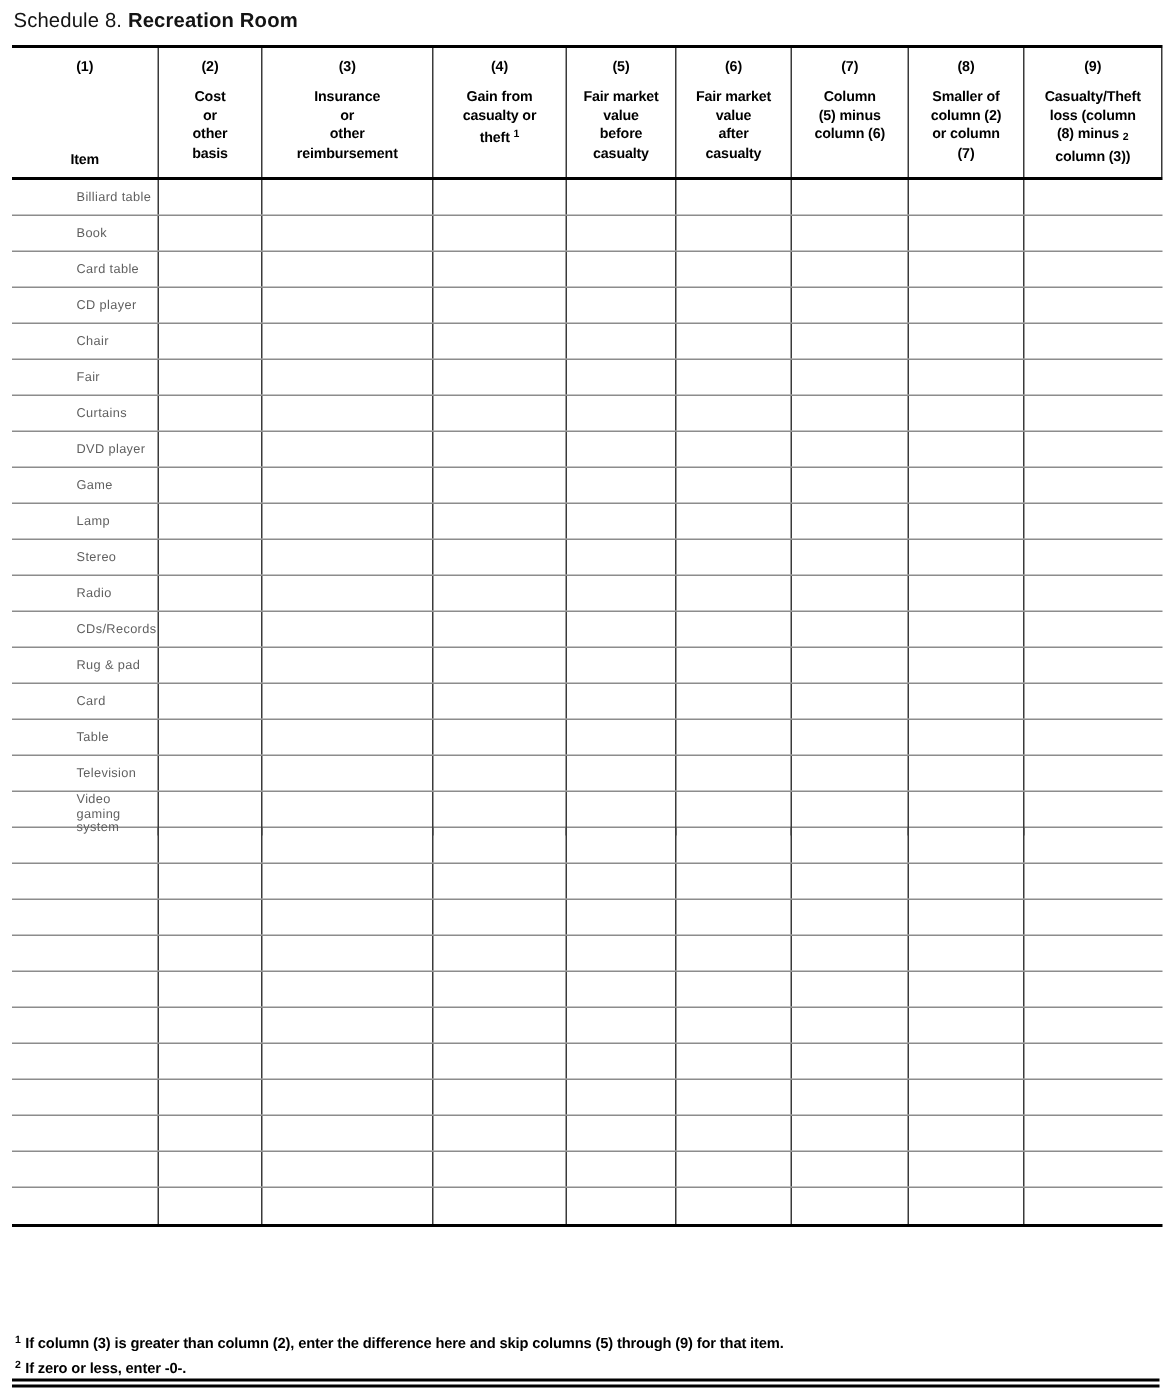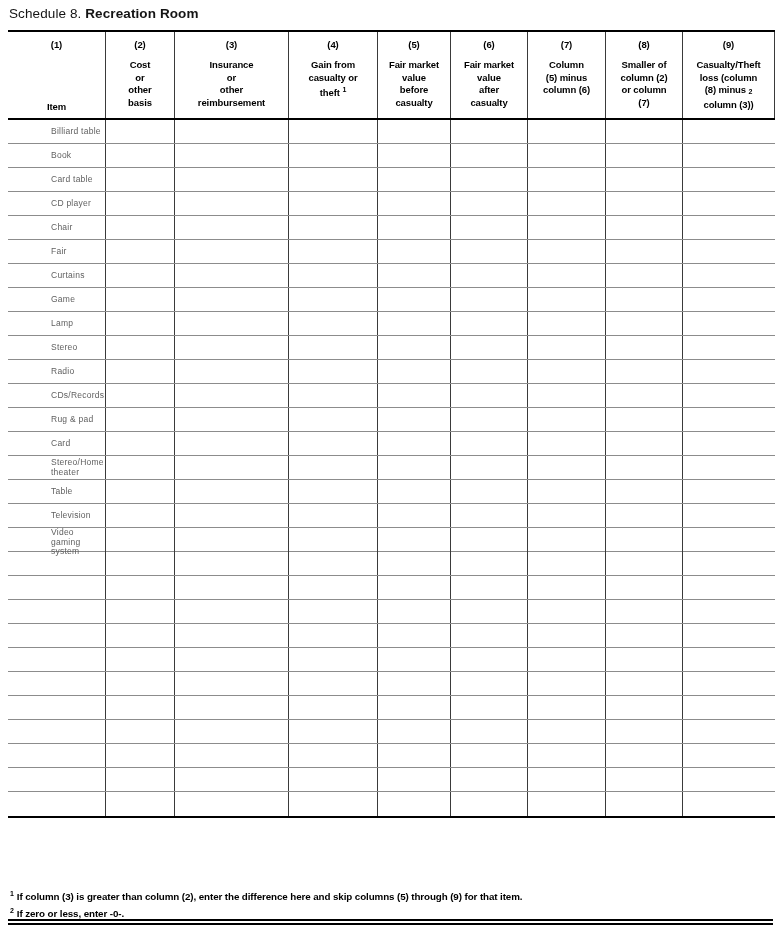"DVD player" div.trow { html: none -> <div> <div>DVD player</div> <div></div> <div></div> <div></div> <div></div> <div></div> <div></div> <div></div> <div></div> </div> }
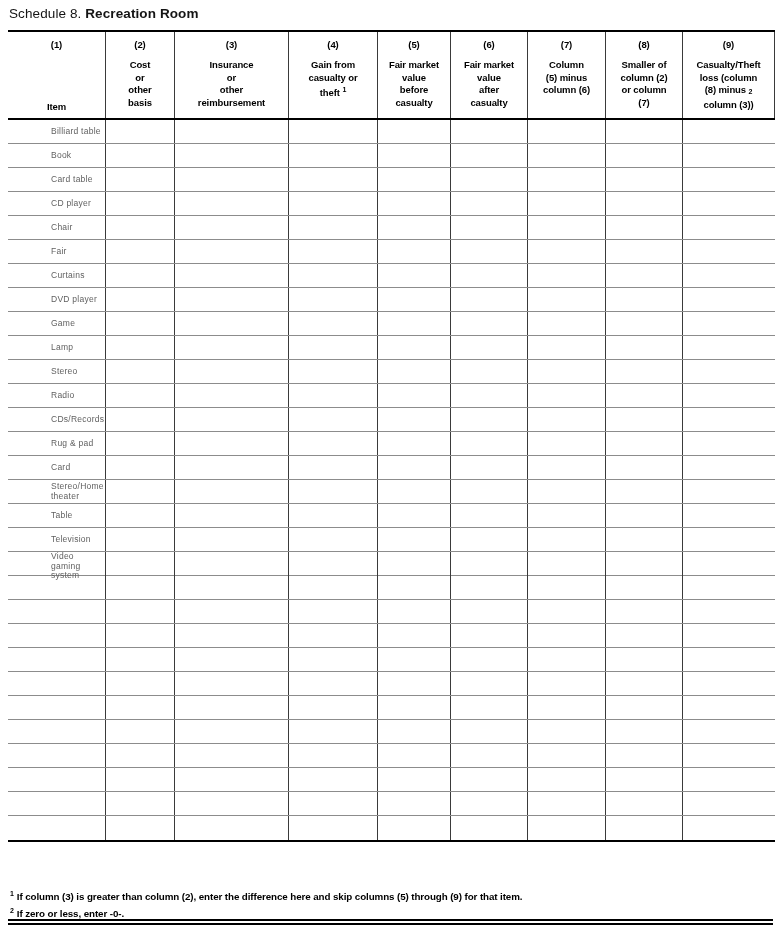"Stereo/Home" div.trow { html: <div> <div>Stereo/Home theater</div> <div></div> <div></div> <div></div> <div></div> <div></div> <div></div> <div></div> <div></div> </div> -> none }
